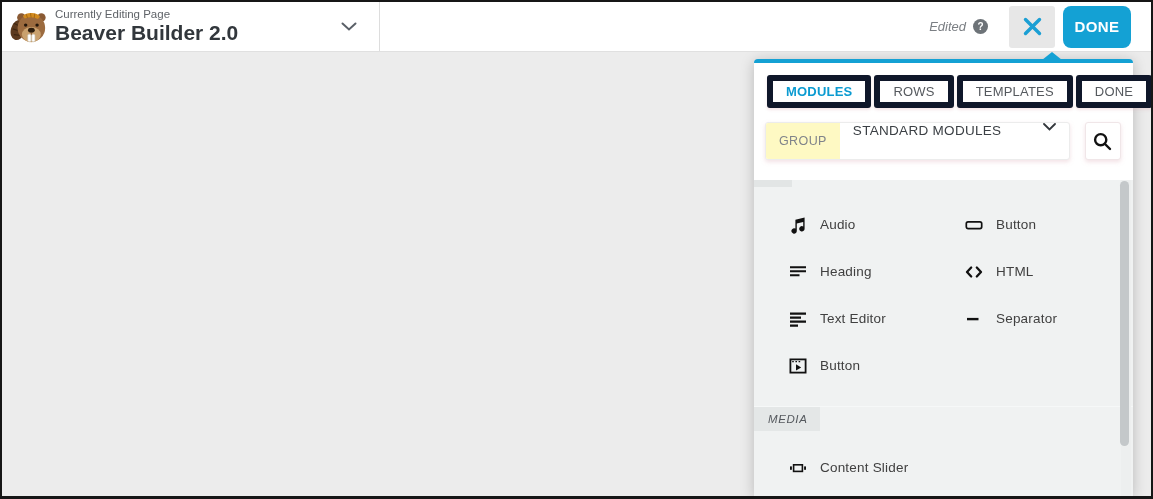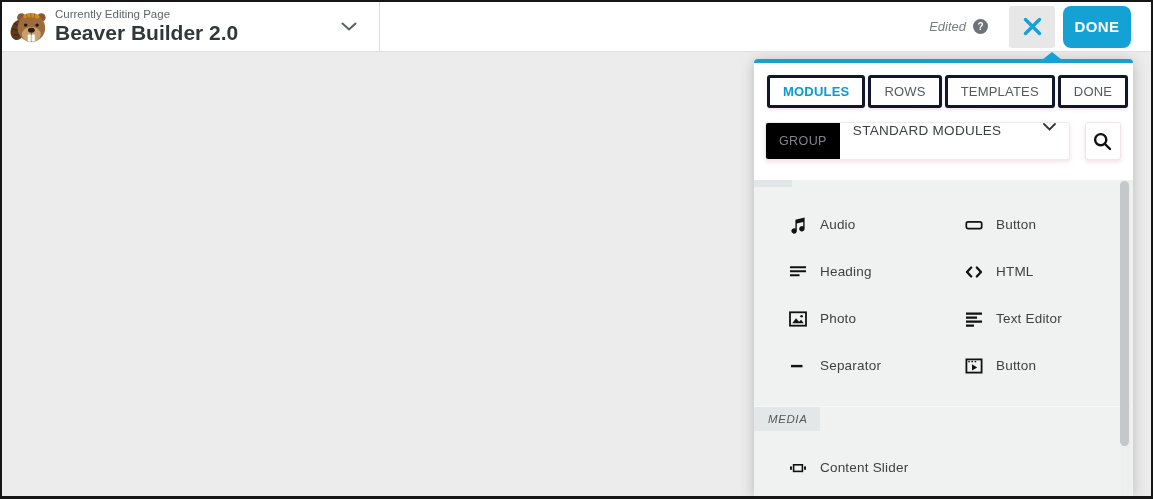"MODULES" .tab { border: 3px solid #0f172a -> 6px solid #0f172a }
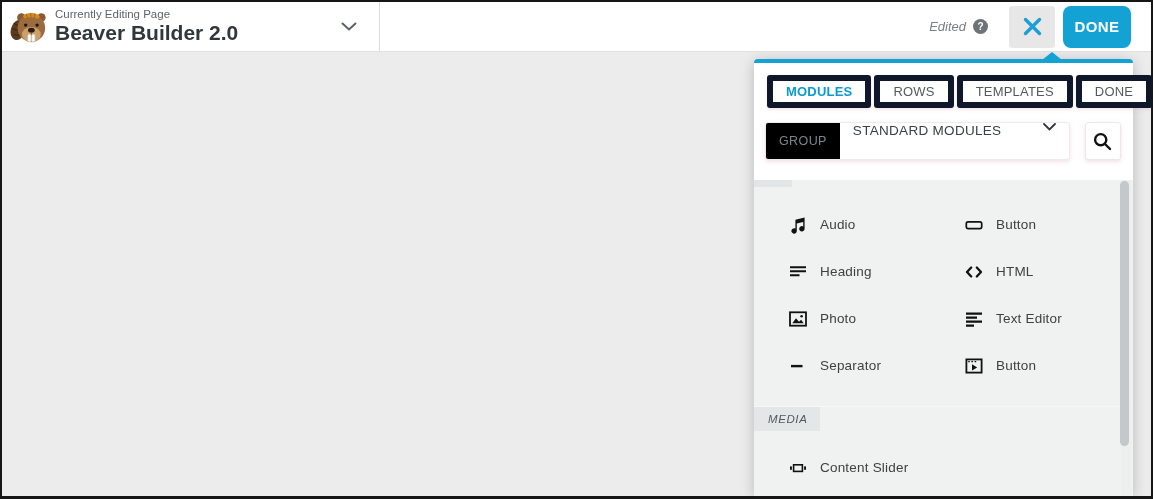"GROUP" .group-label { background: #000000 -> #fef9c3 }
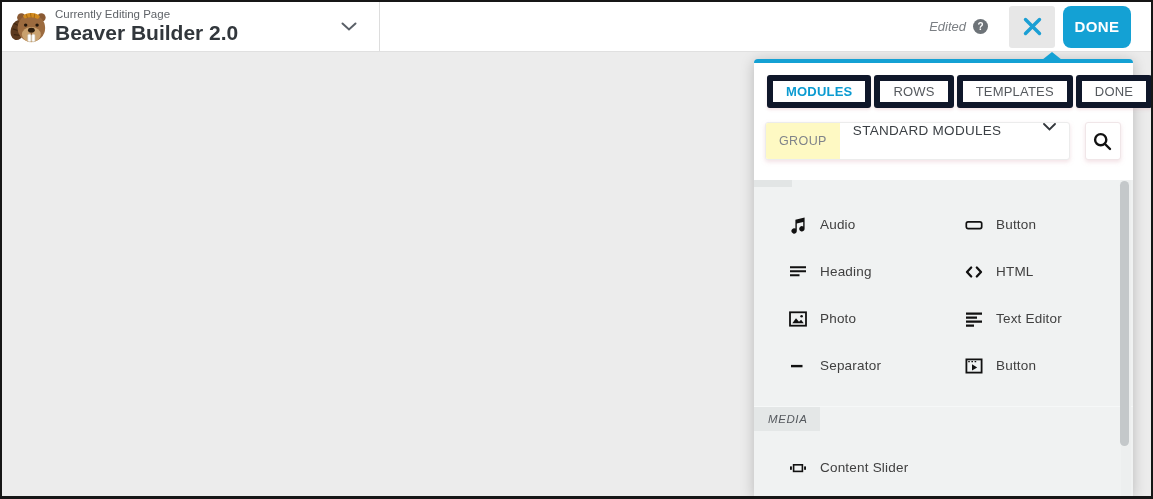"Photo" div.mod-item { html: <div> <span> <svg> <rect></rect> <path></path> <circle></circle> </svg> </span> <span>Photo</span> </div> -> none }
